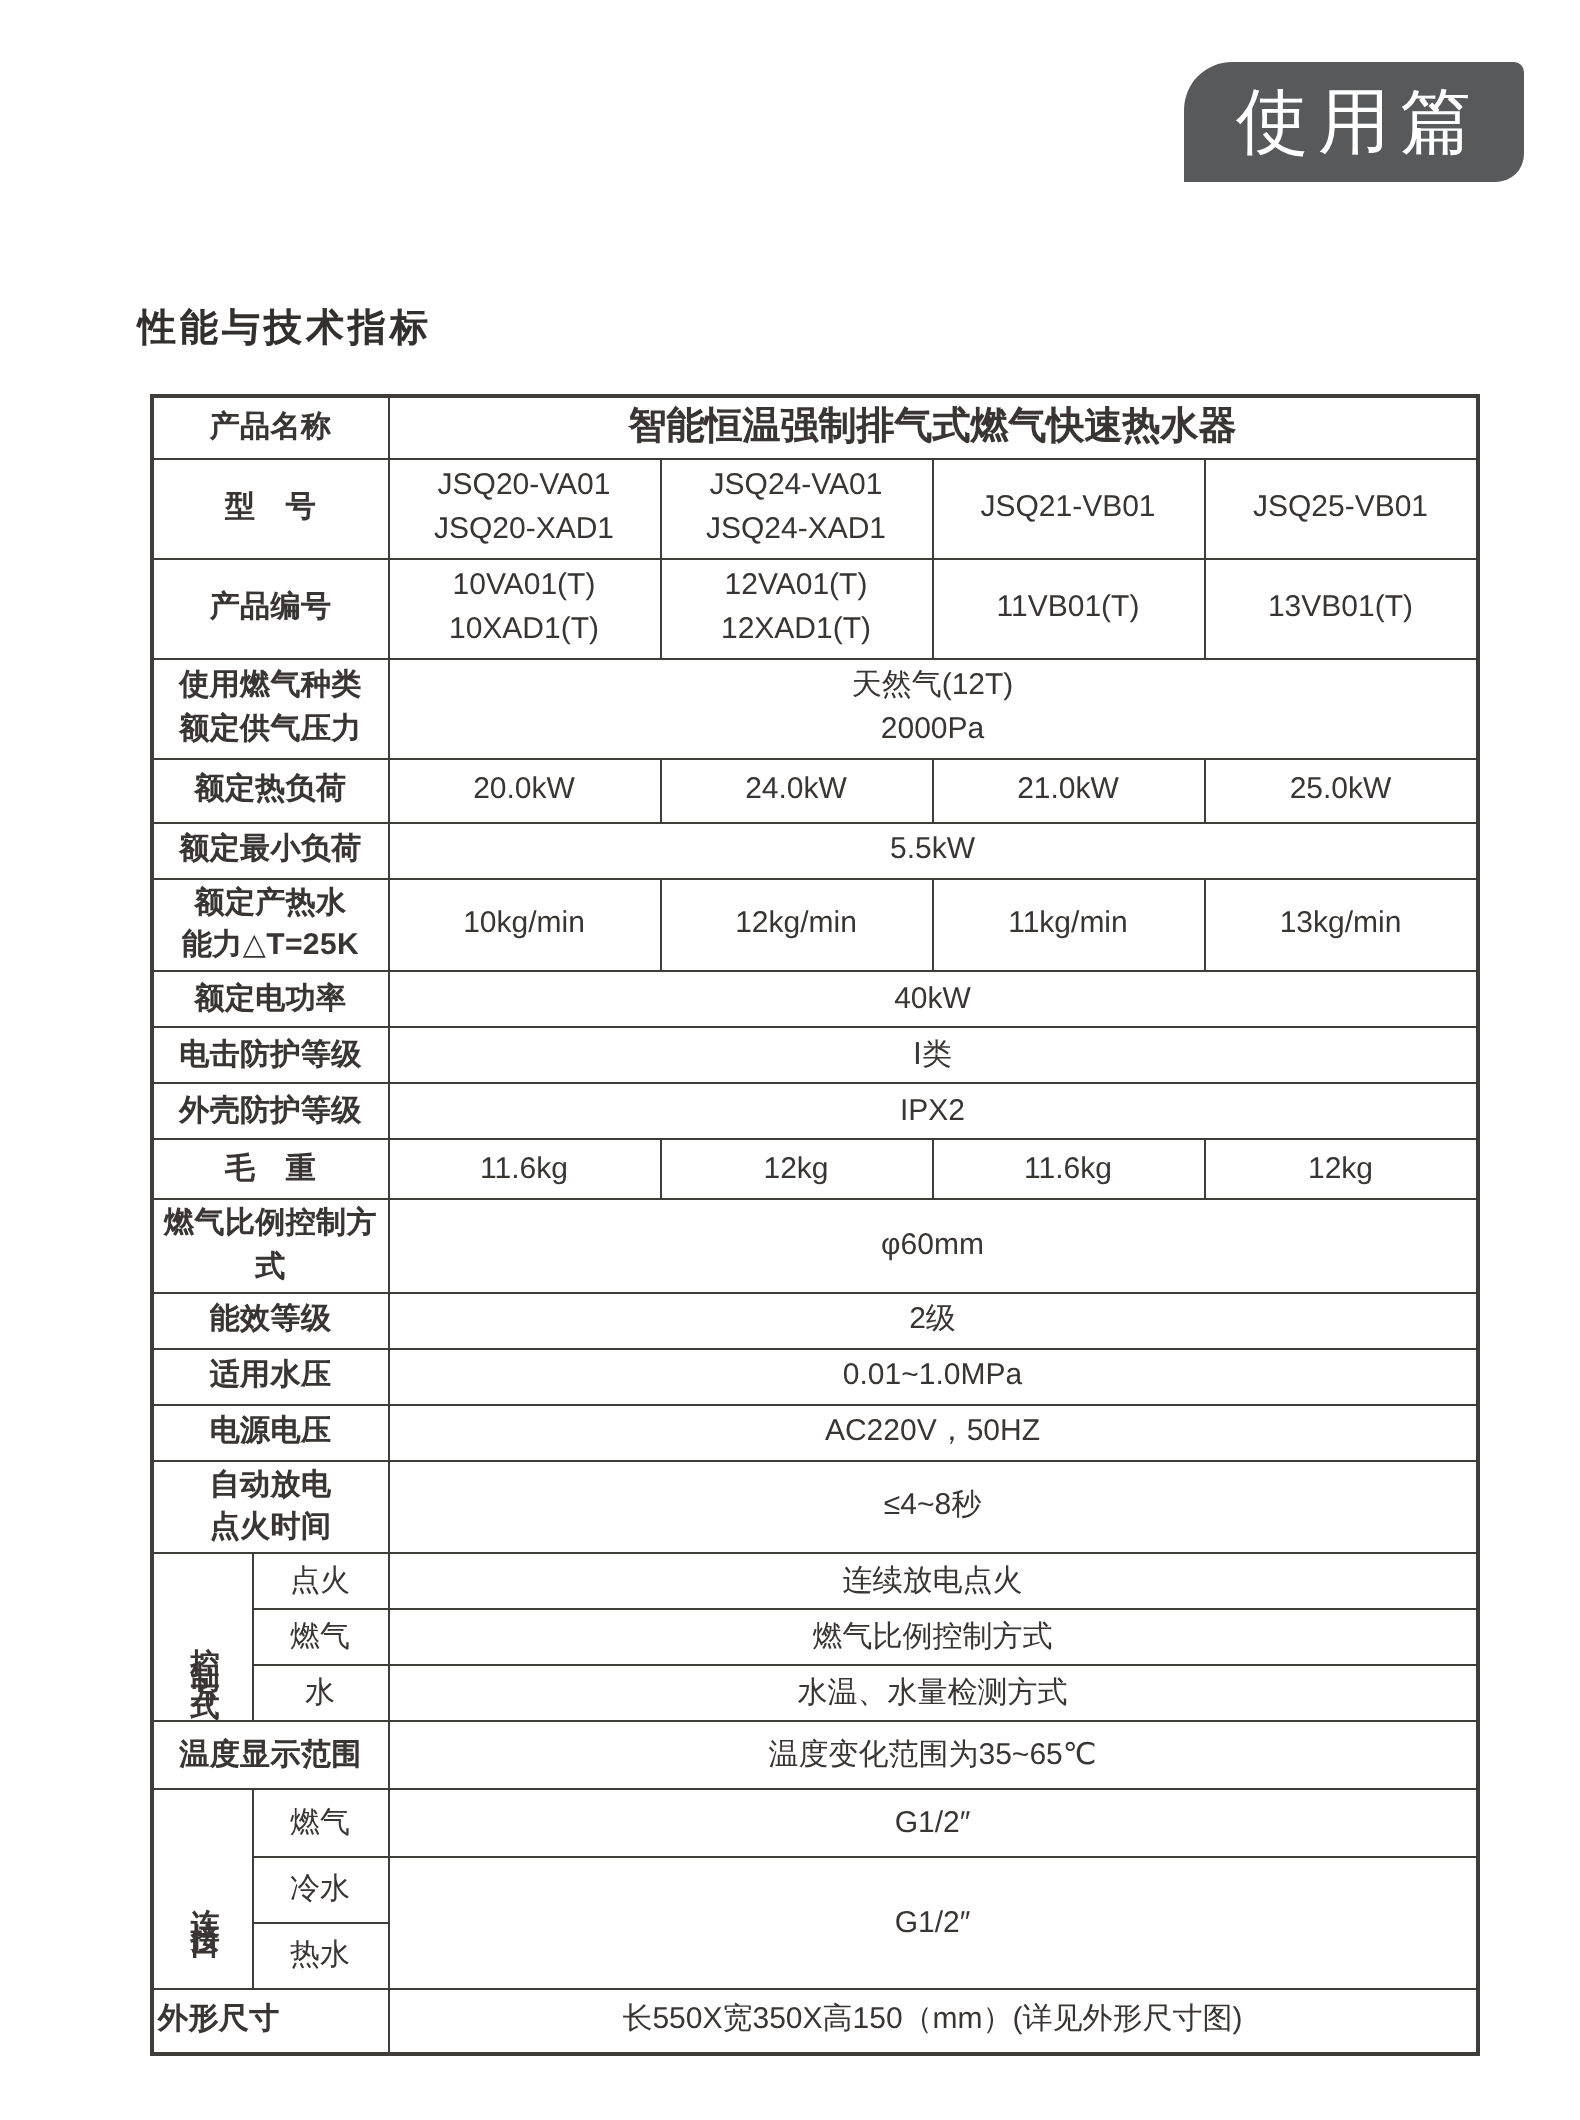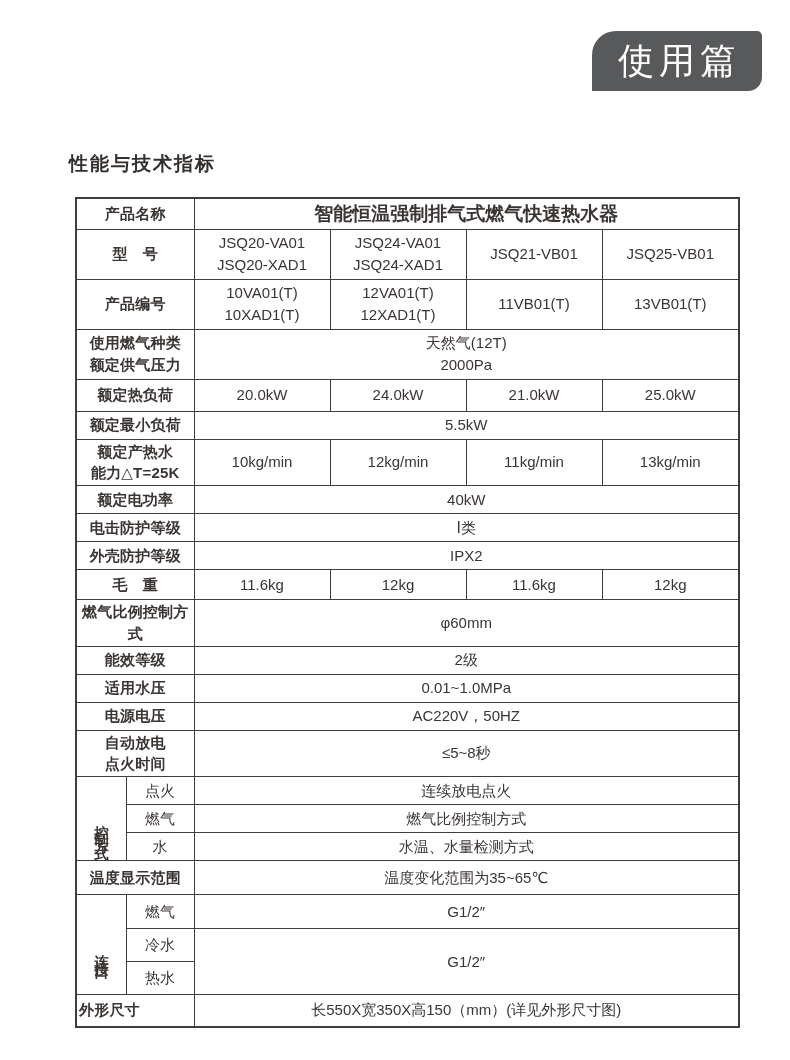"≤5~8秒" td.val { text: 5 -> 4 }
